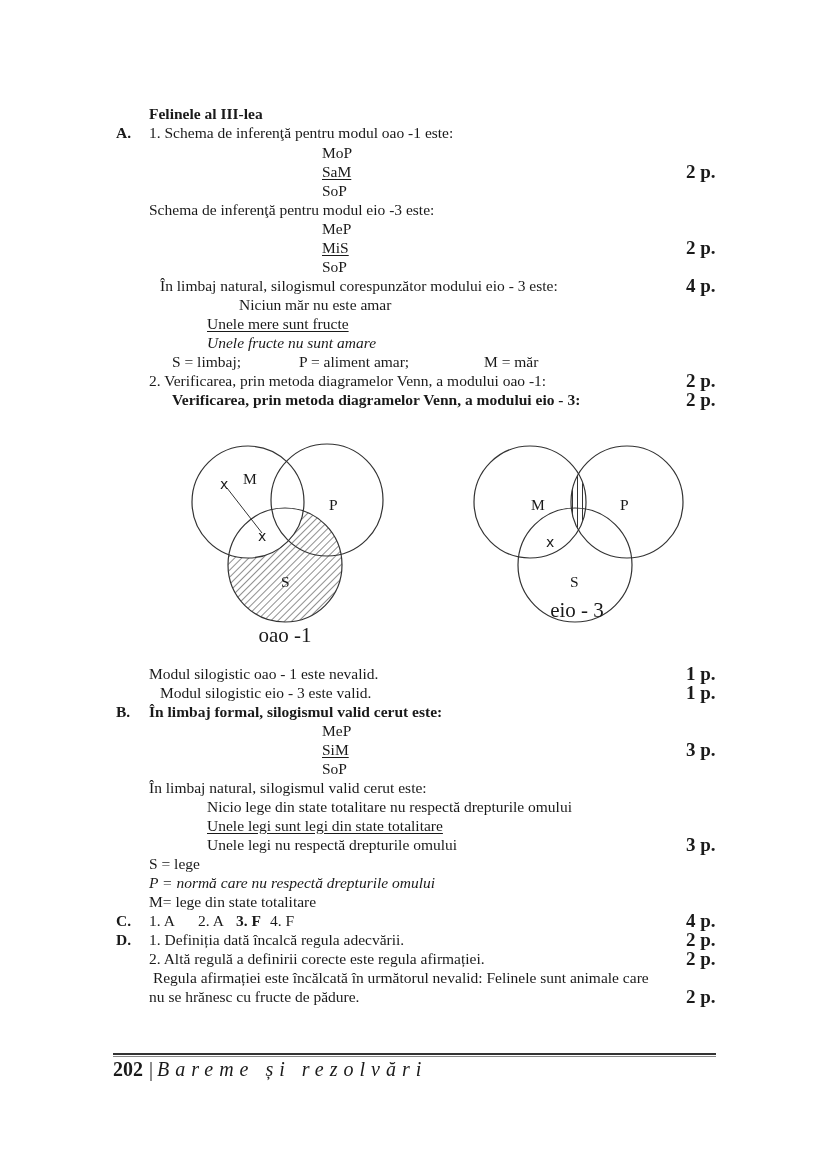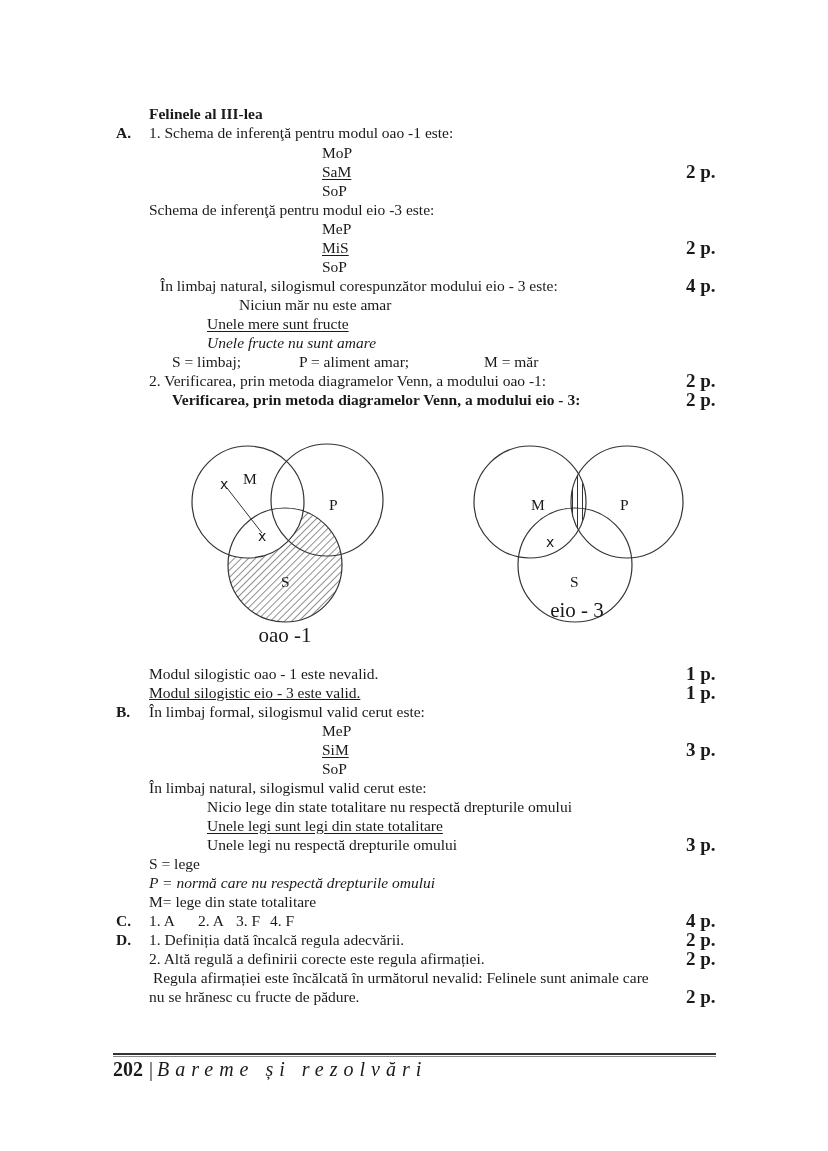"Modul silogistic eio - 3" div.ln { left: 149px -> 160px; text-decoration: underline -> none }
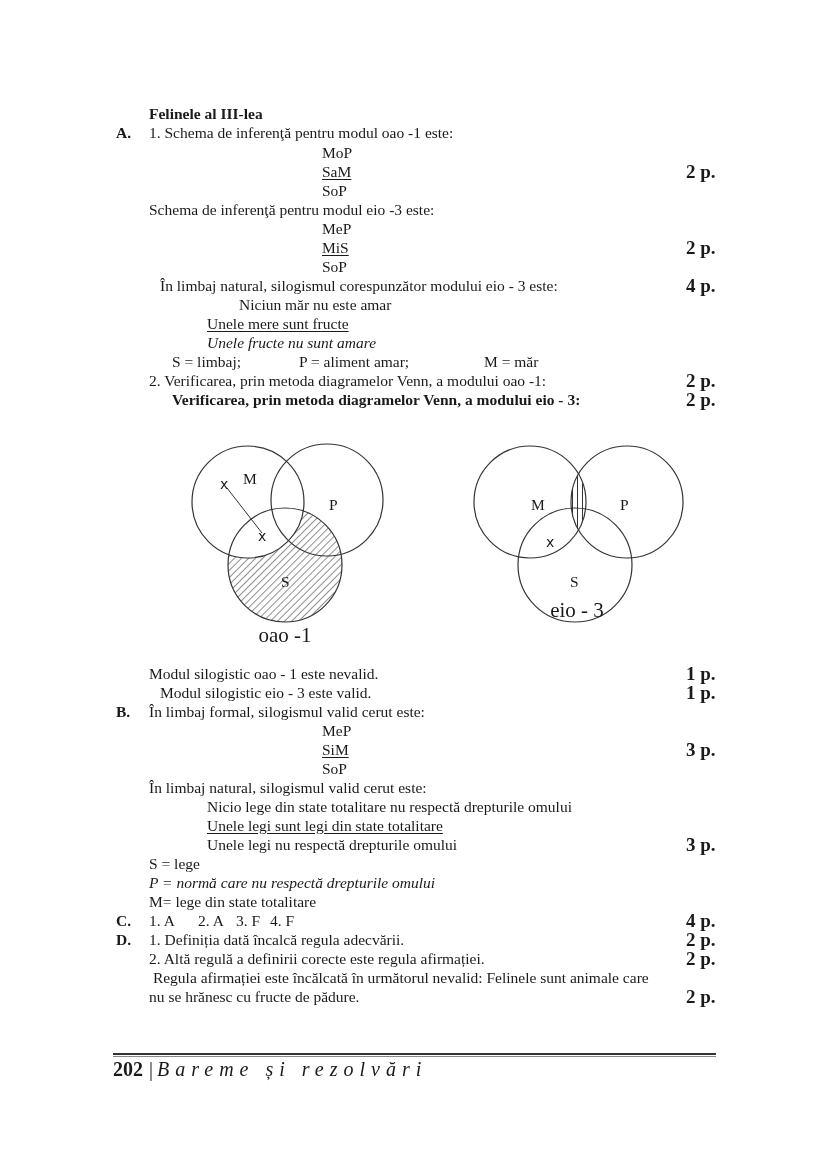"În limbaj formal, silogismul valid" div.ln { font-weight: none -> bold }
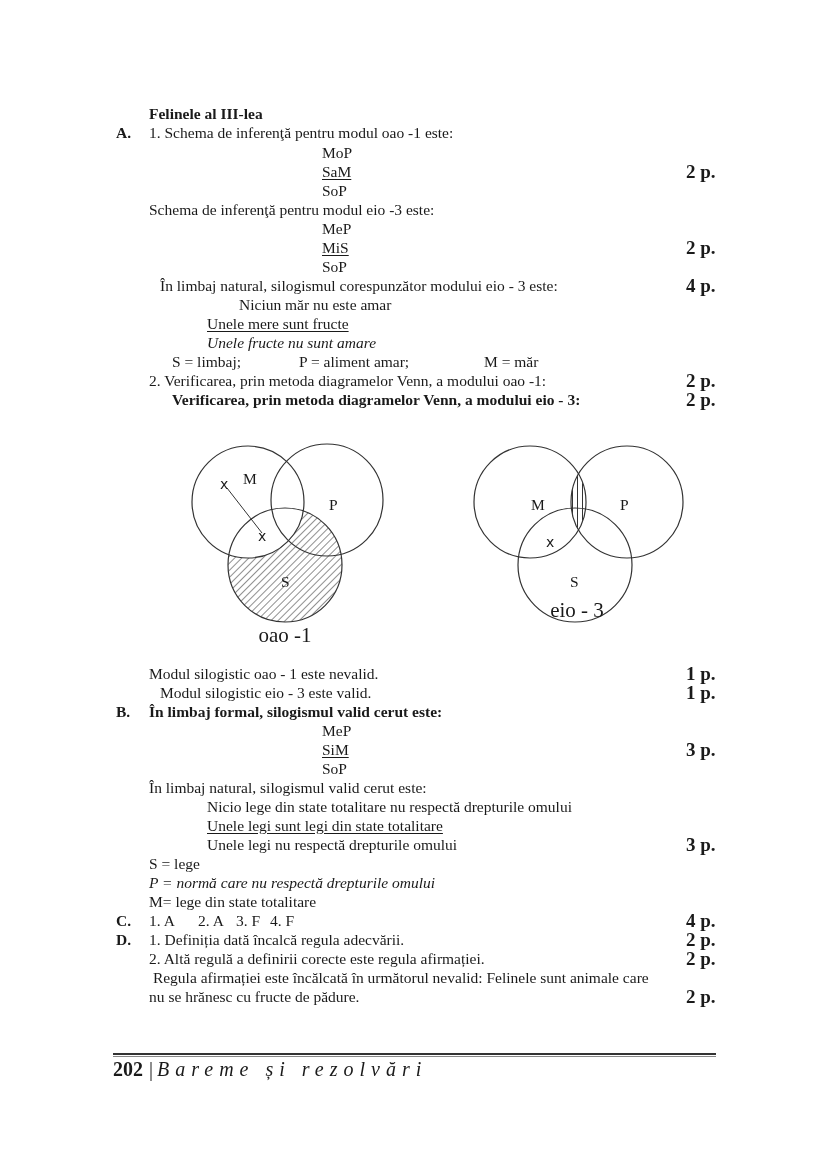"3. F" div.ln { font-weight: none -> bold }
